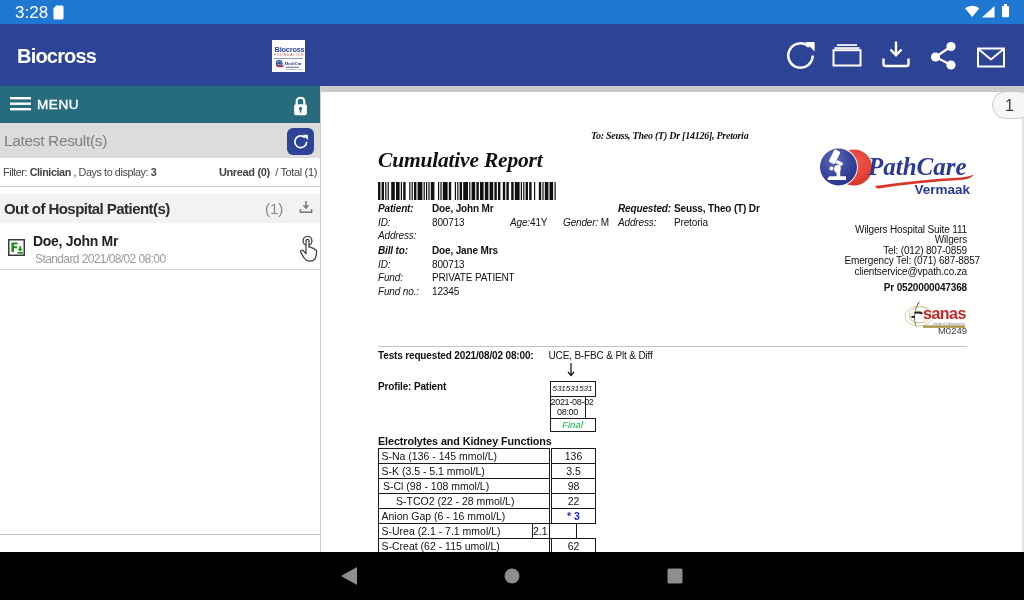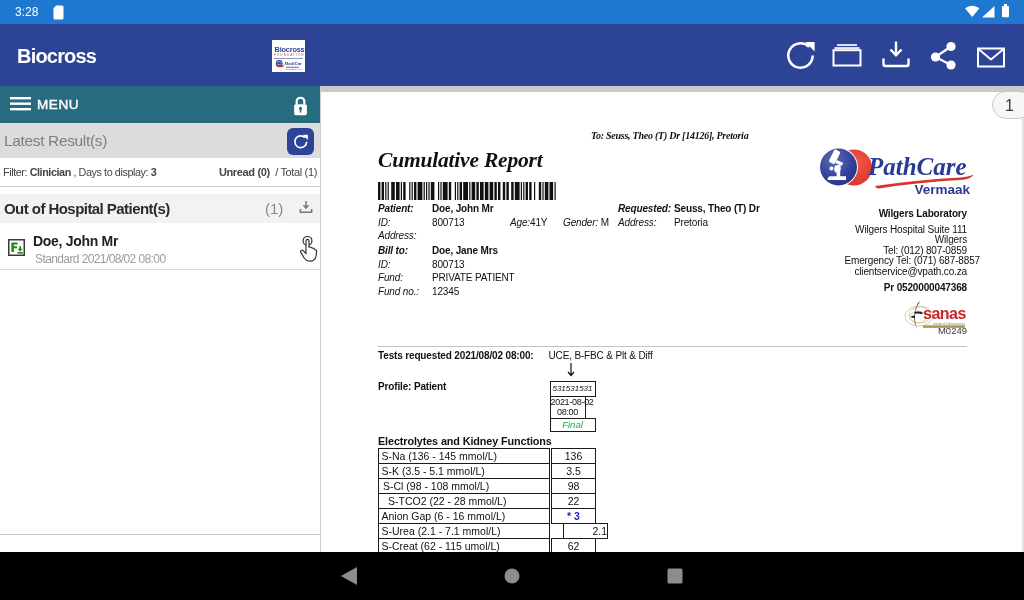"3:28" #time { font-size: 12px -> 17px }
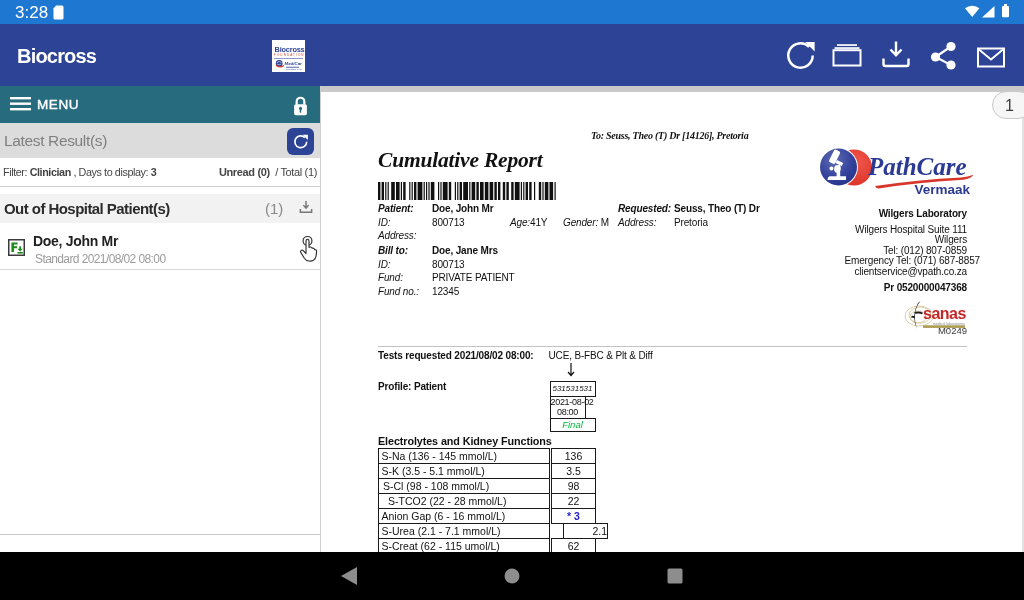"Wilgers Laboratory" div.abs { html: <div>Wilgers Laboratory</div> -> none }
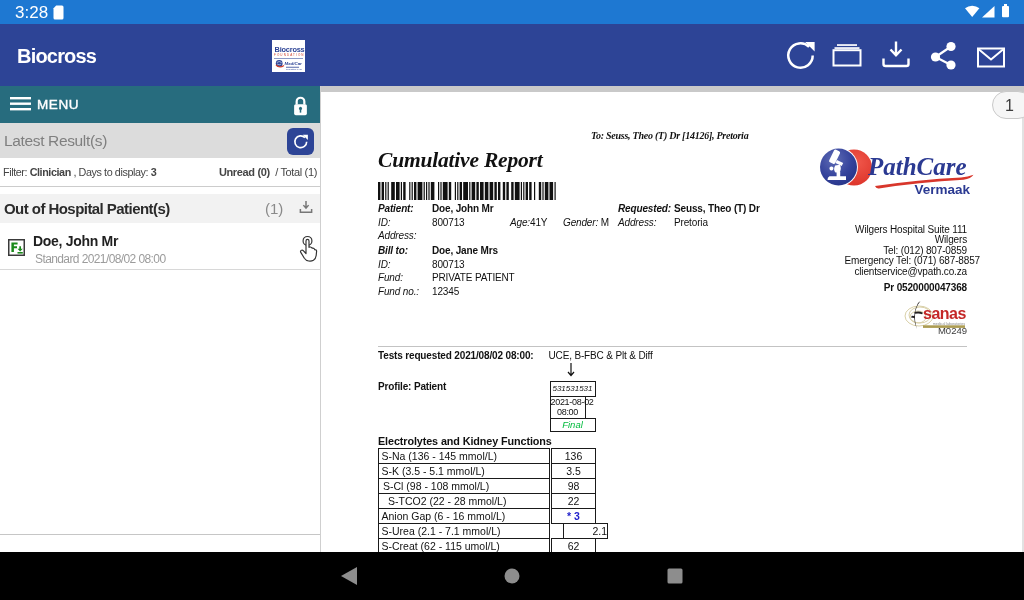"S-TCO2 (22 - 28 mmol/L)" div.cell { padding-left: 9px -> 17px }
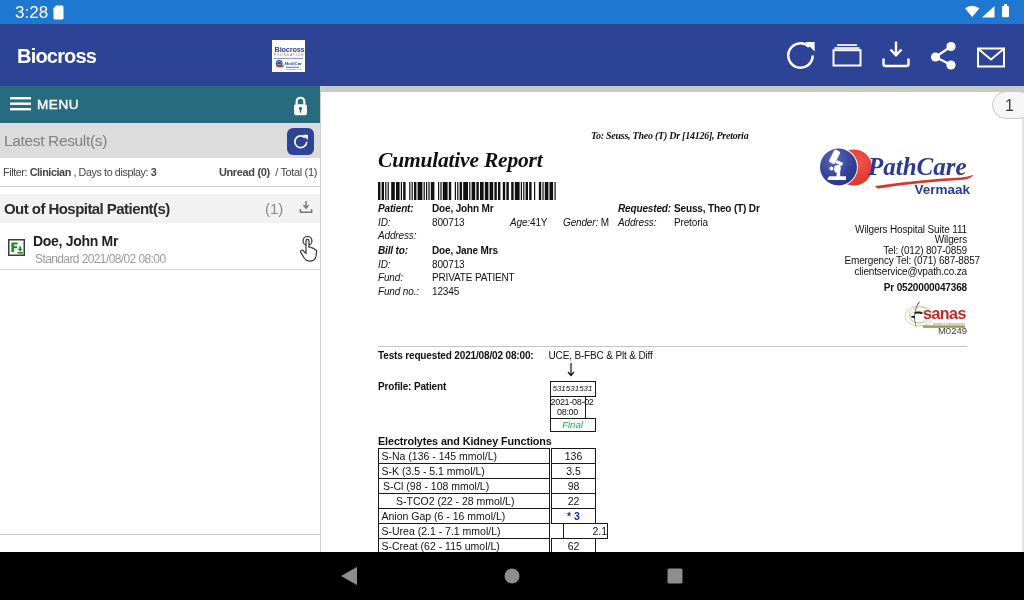"2.1" div.cell { left: 563px -> 532px; text-align: right -> left }
